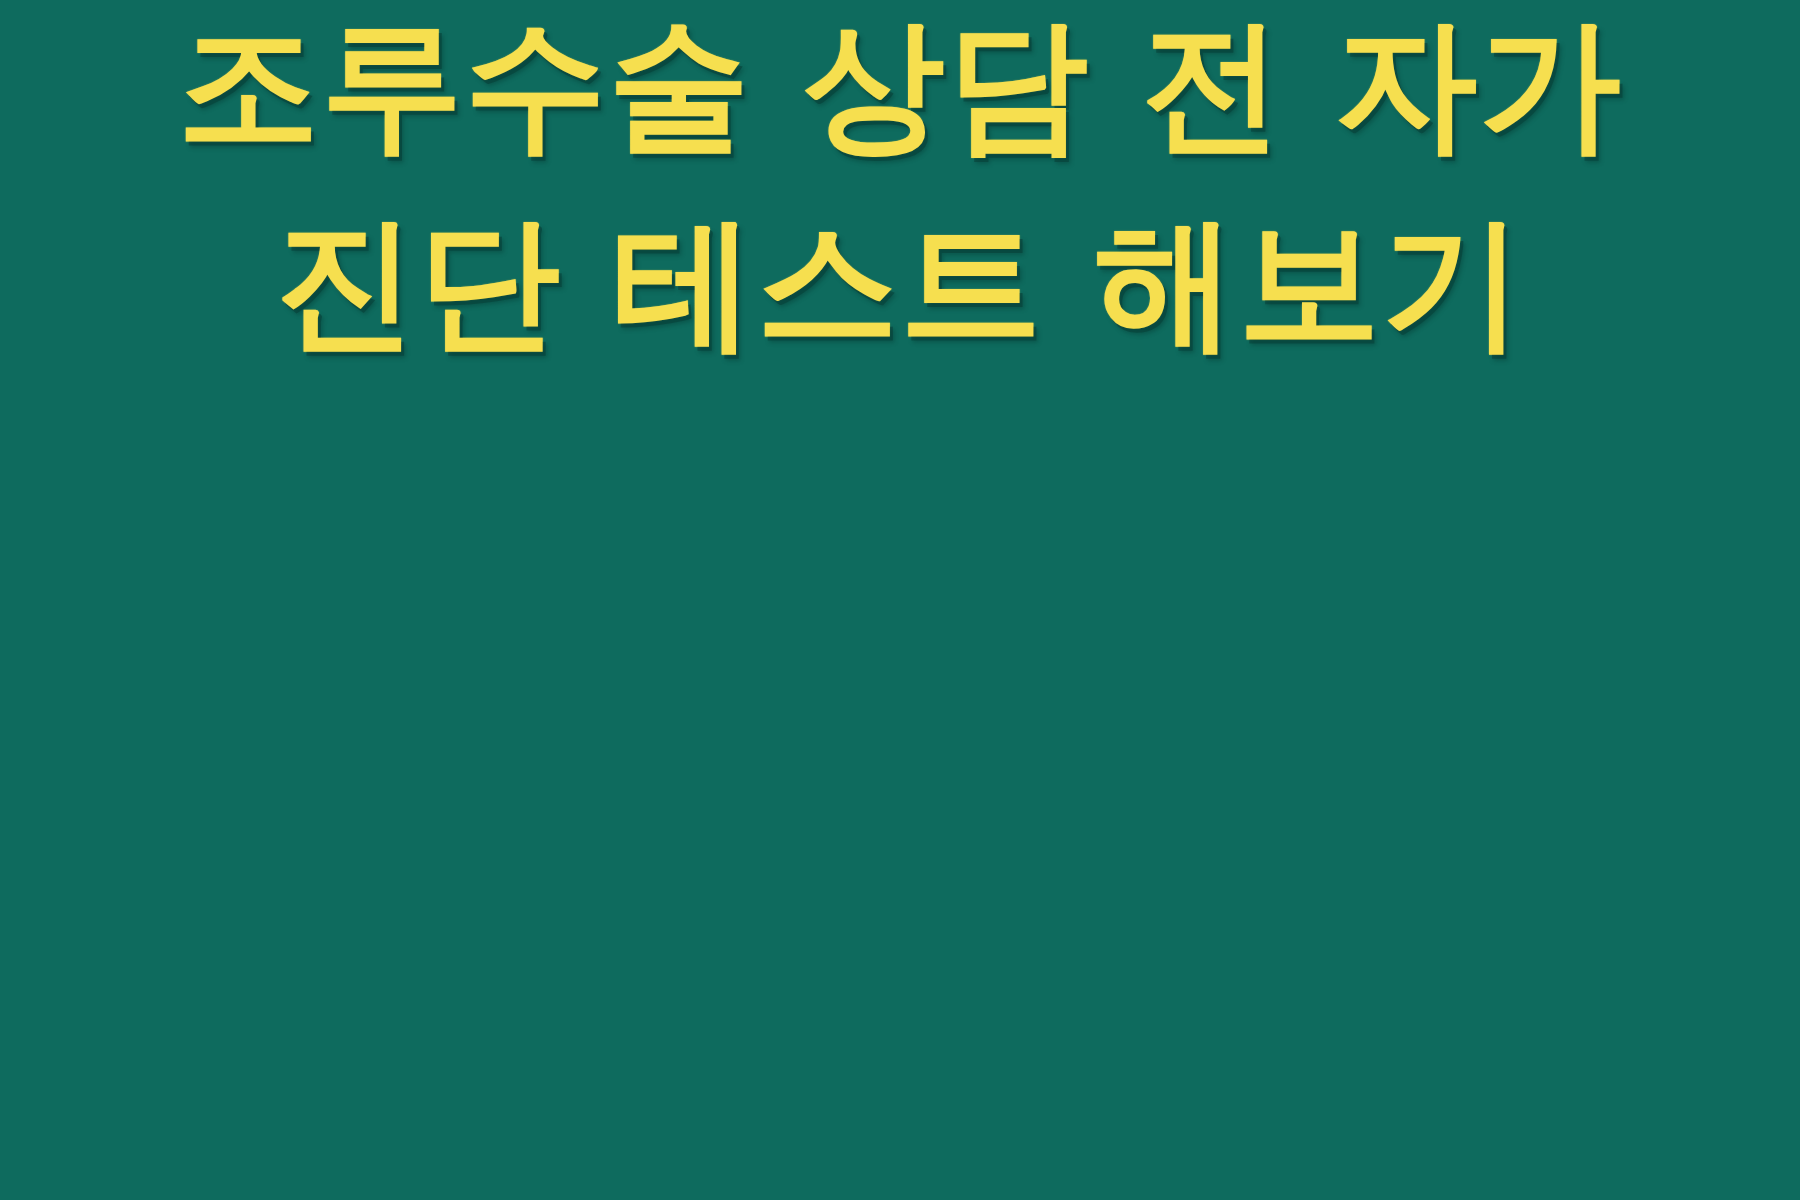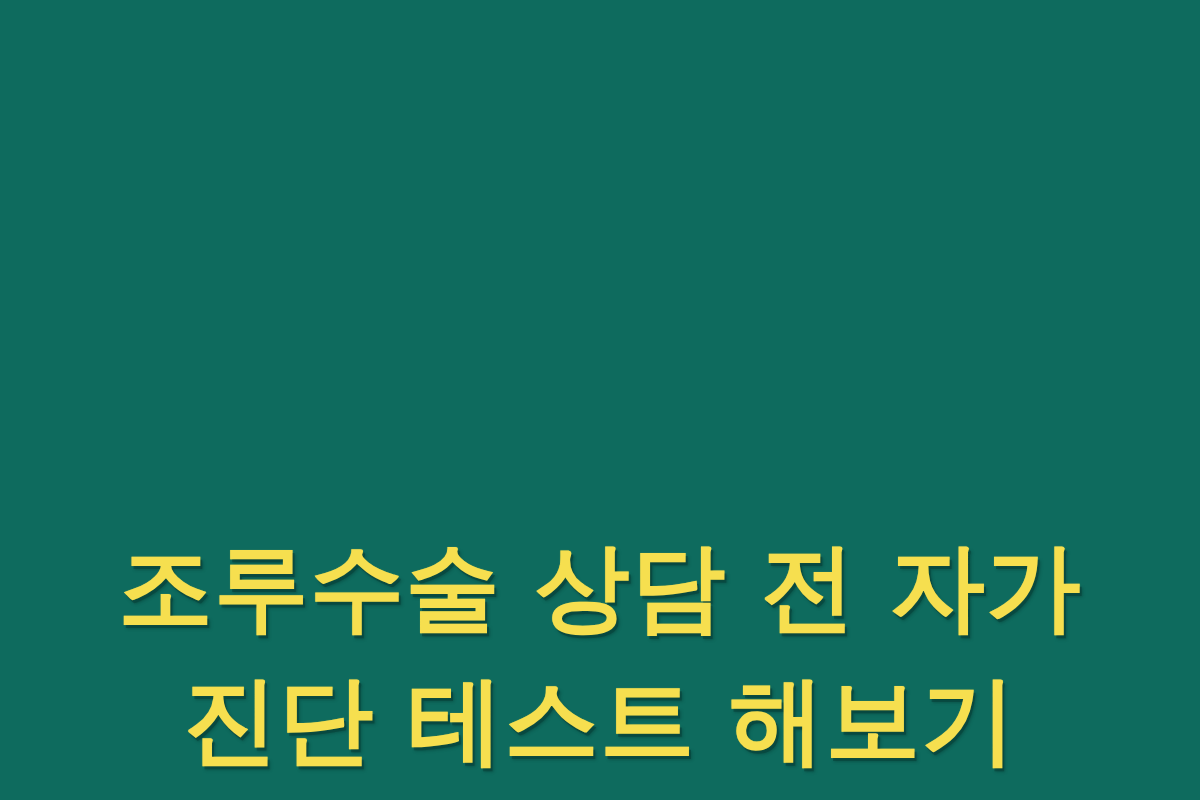"조루수술 상담 전 자가" .banner { justify-content: flex-end -> flex-start }
